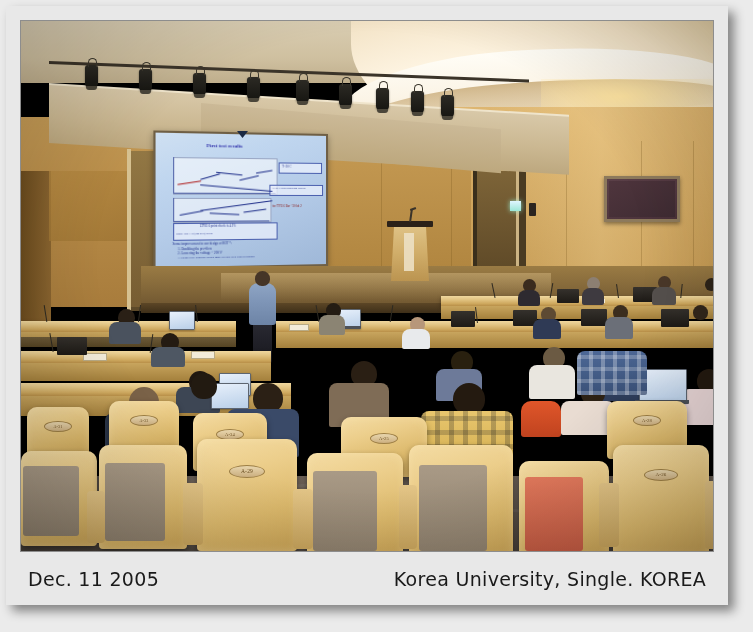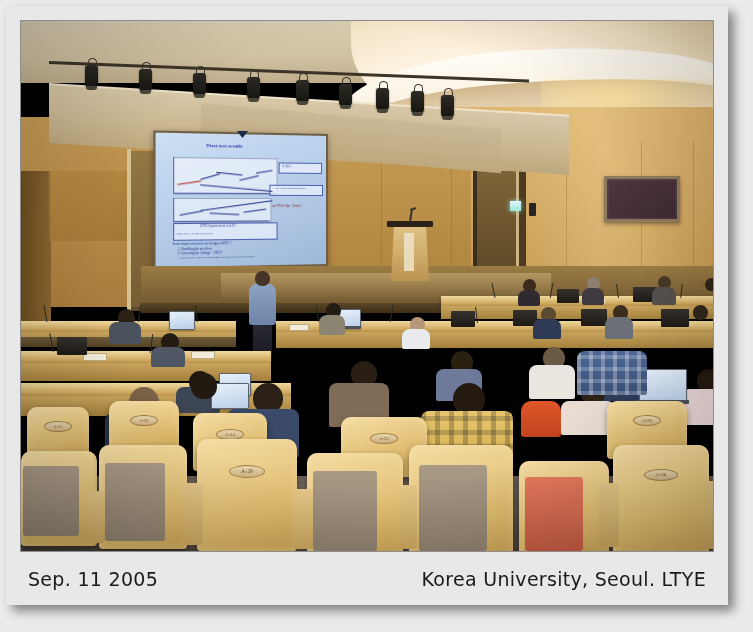"Sep. 11 2005" span.cap-txt { text: Sep -> Dec }
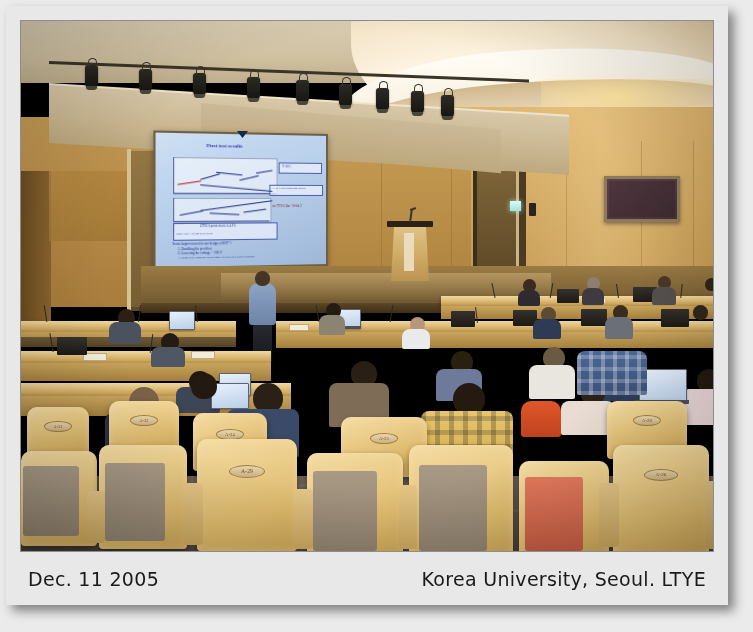"Korea University, Seoul. LTYE" span.cap-txt { text: Seoul. LTYE -> Single. KOREA }
